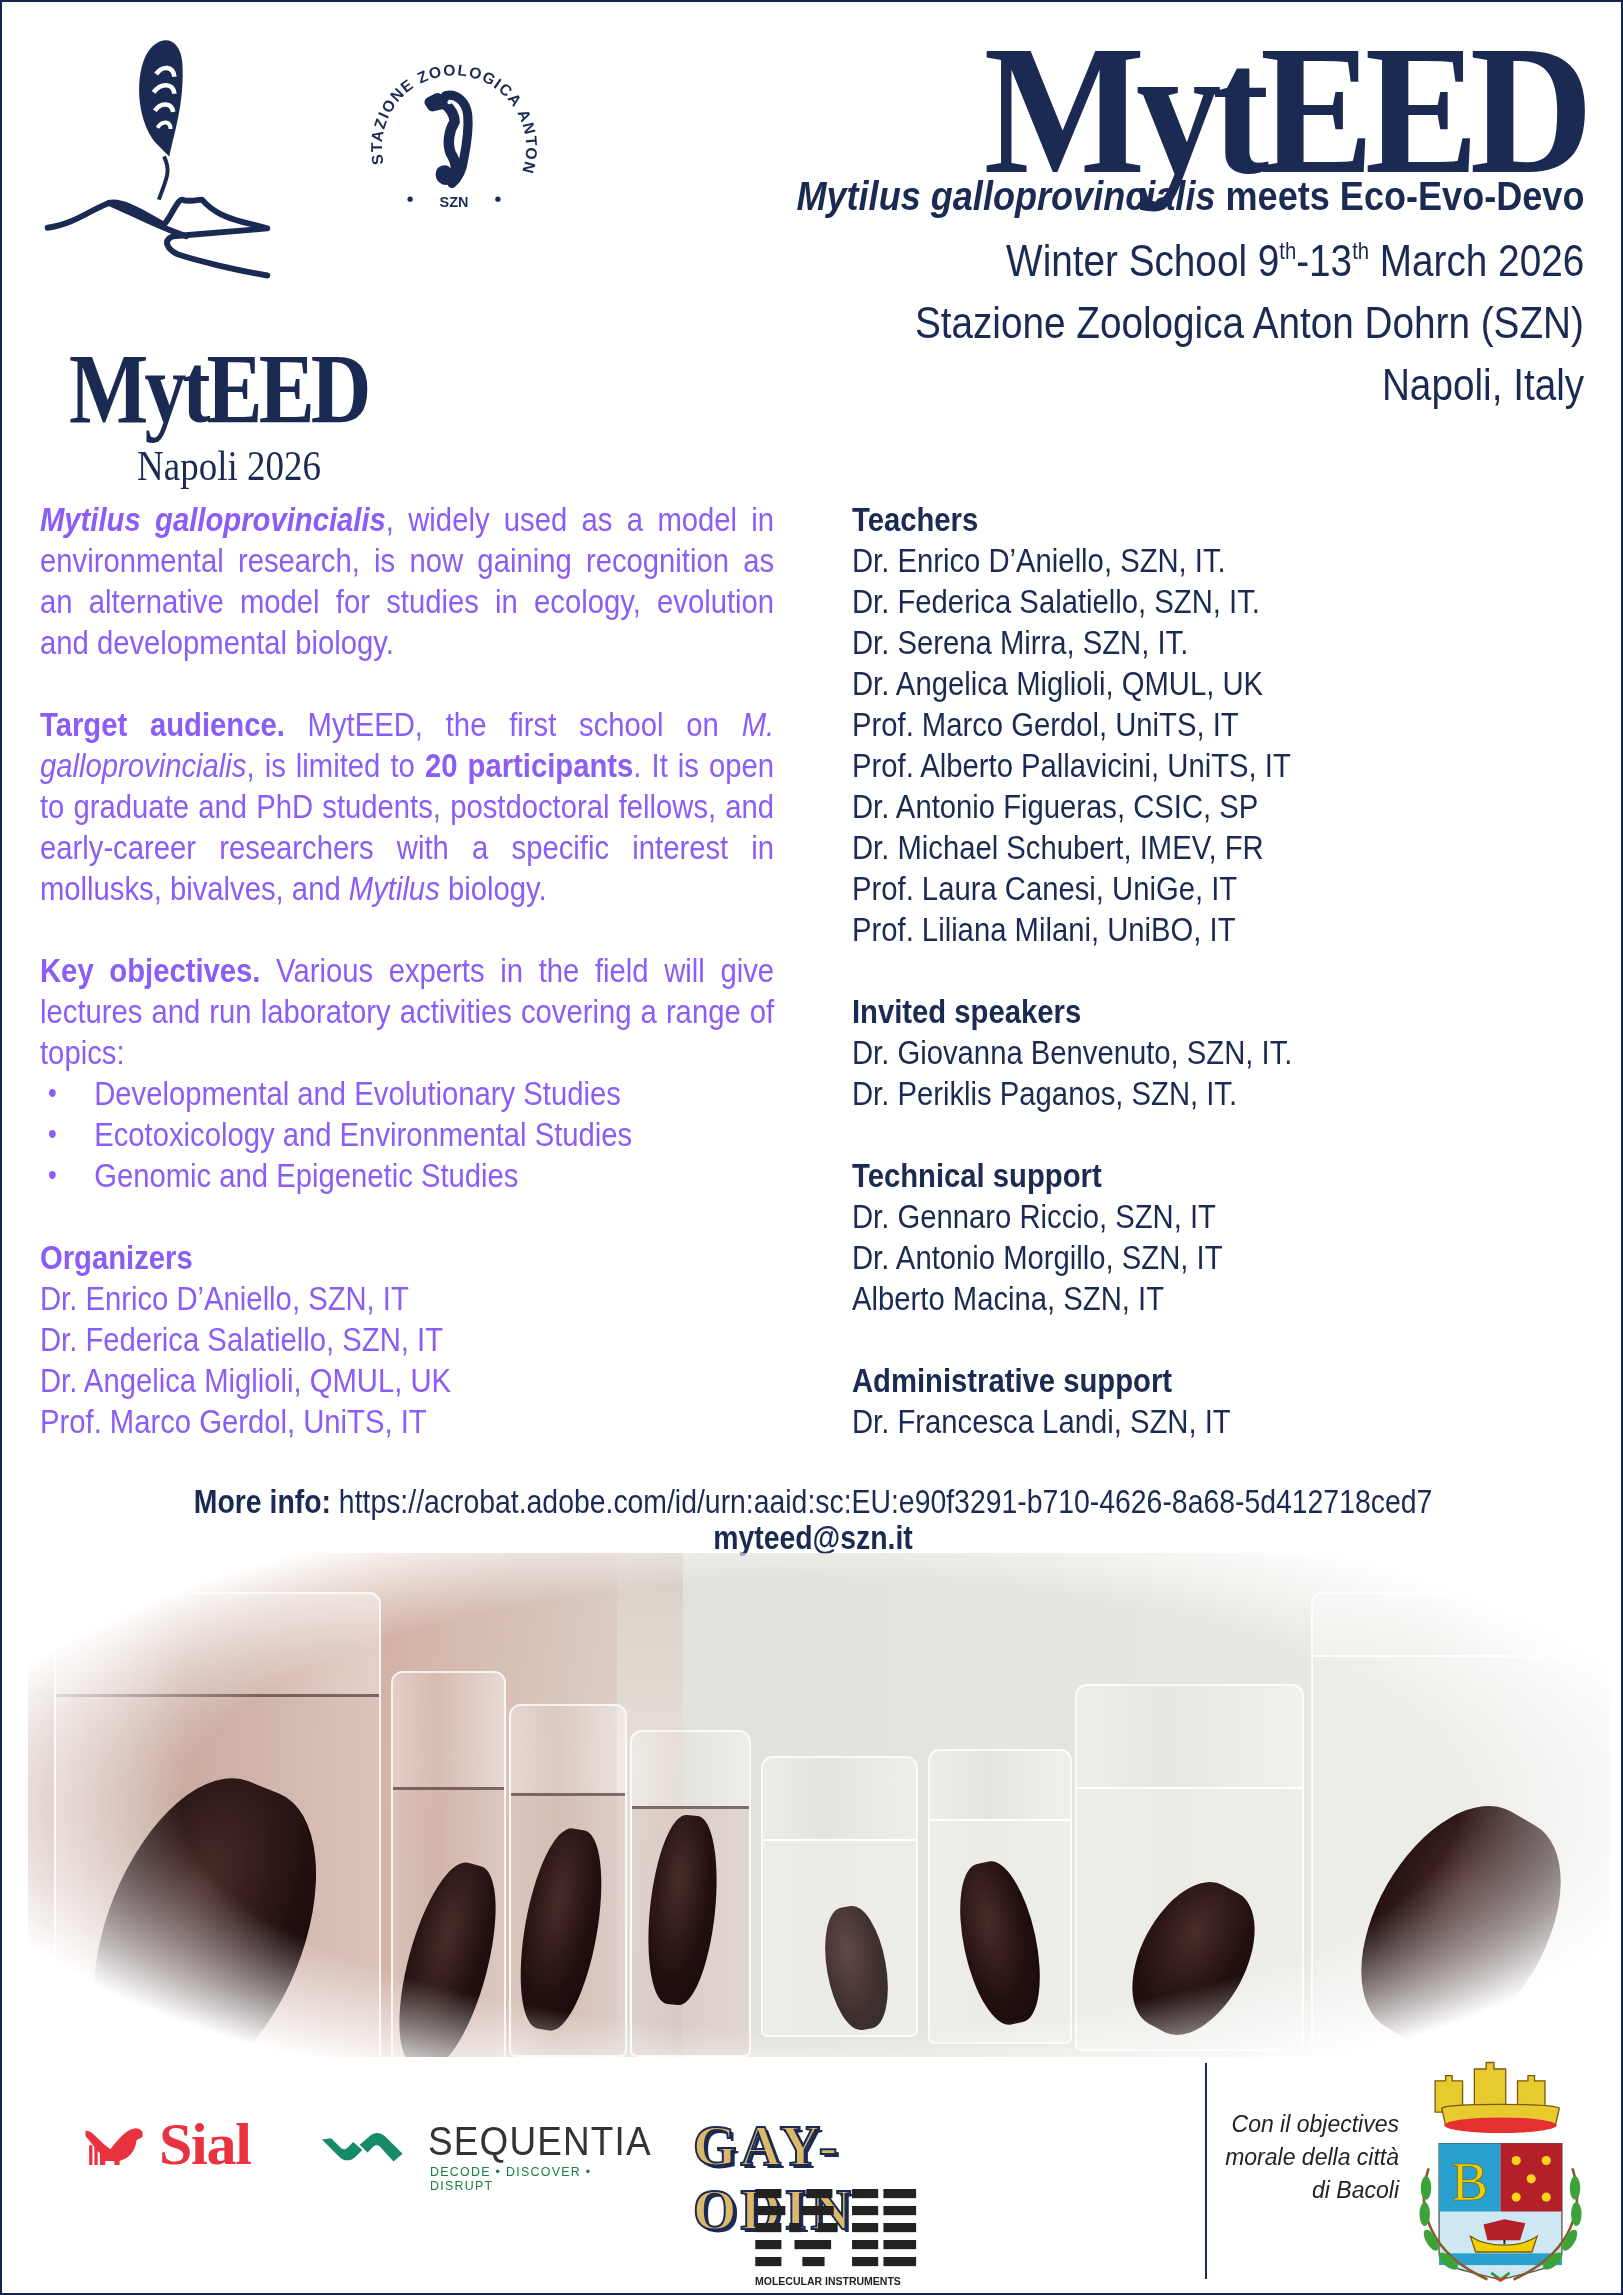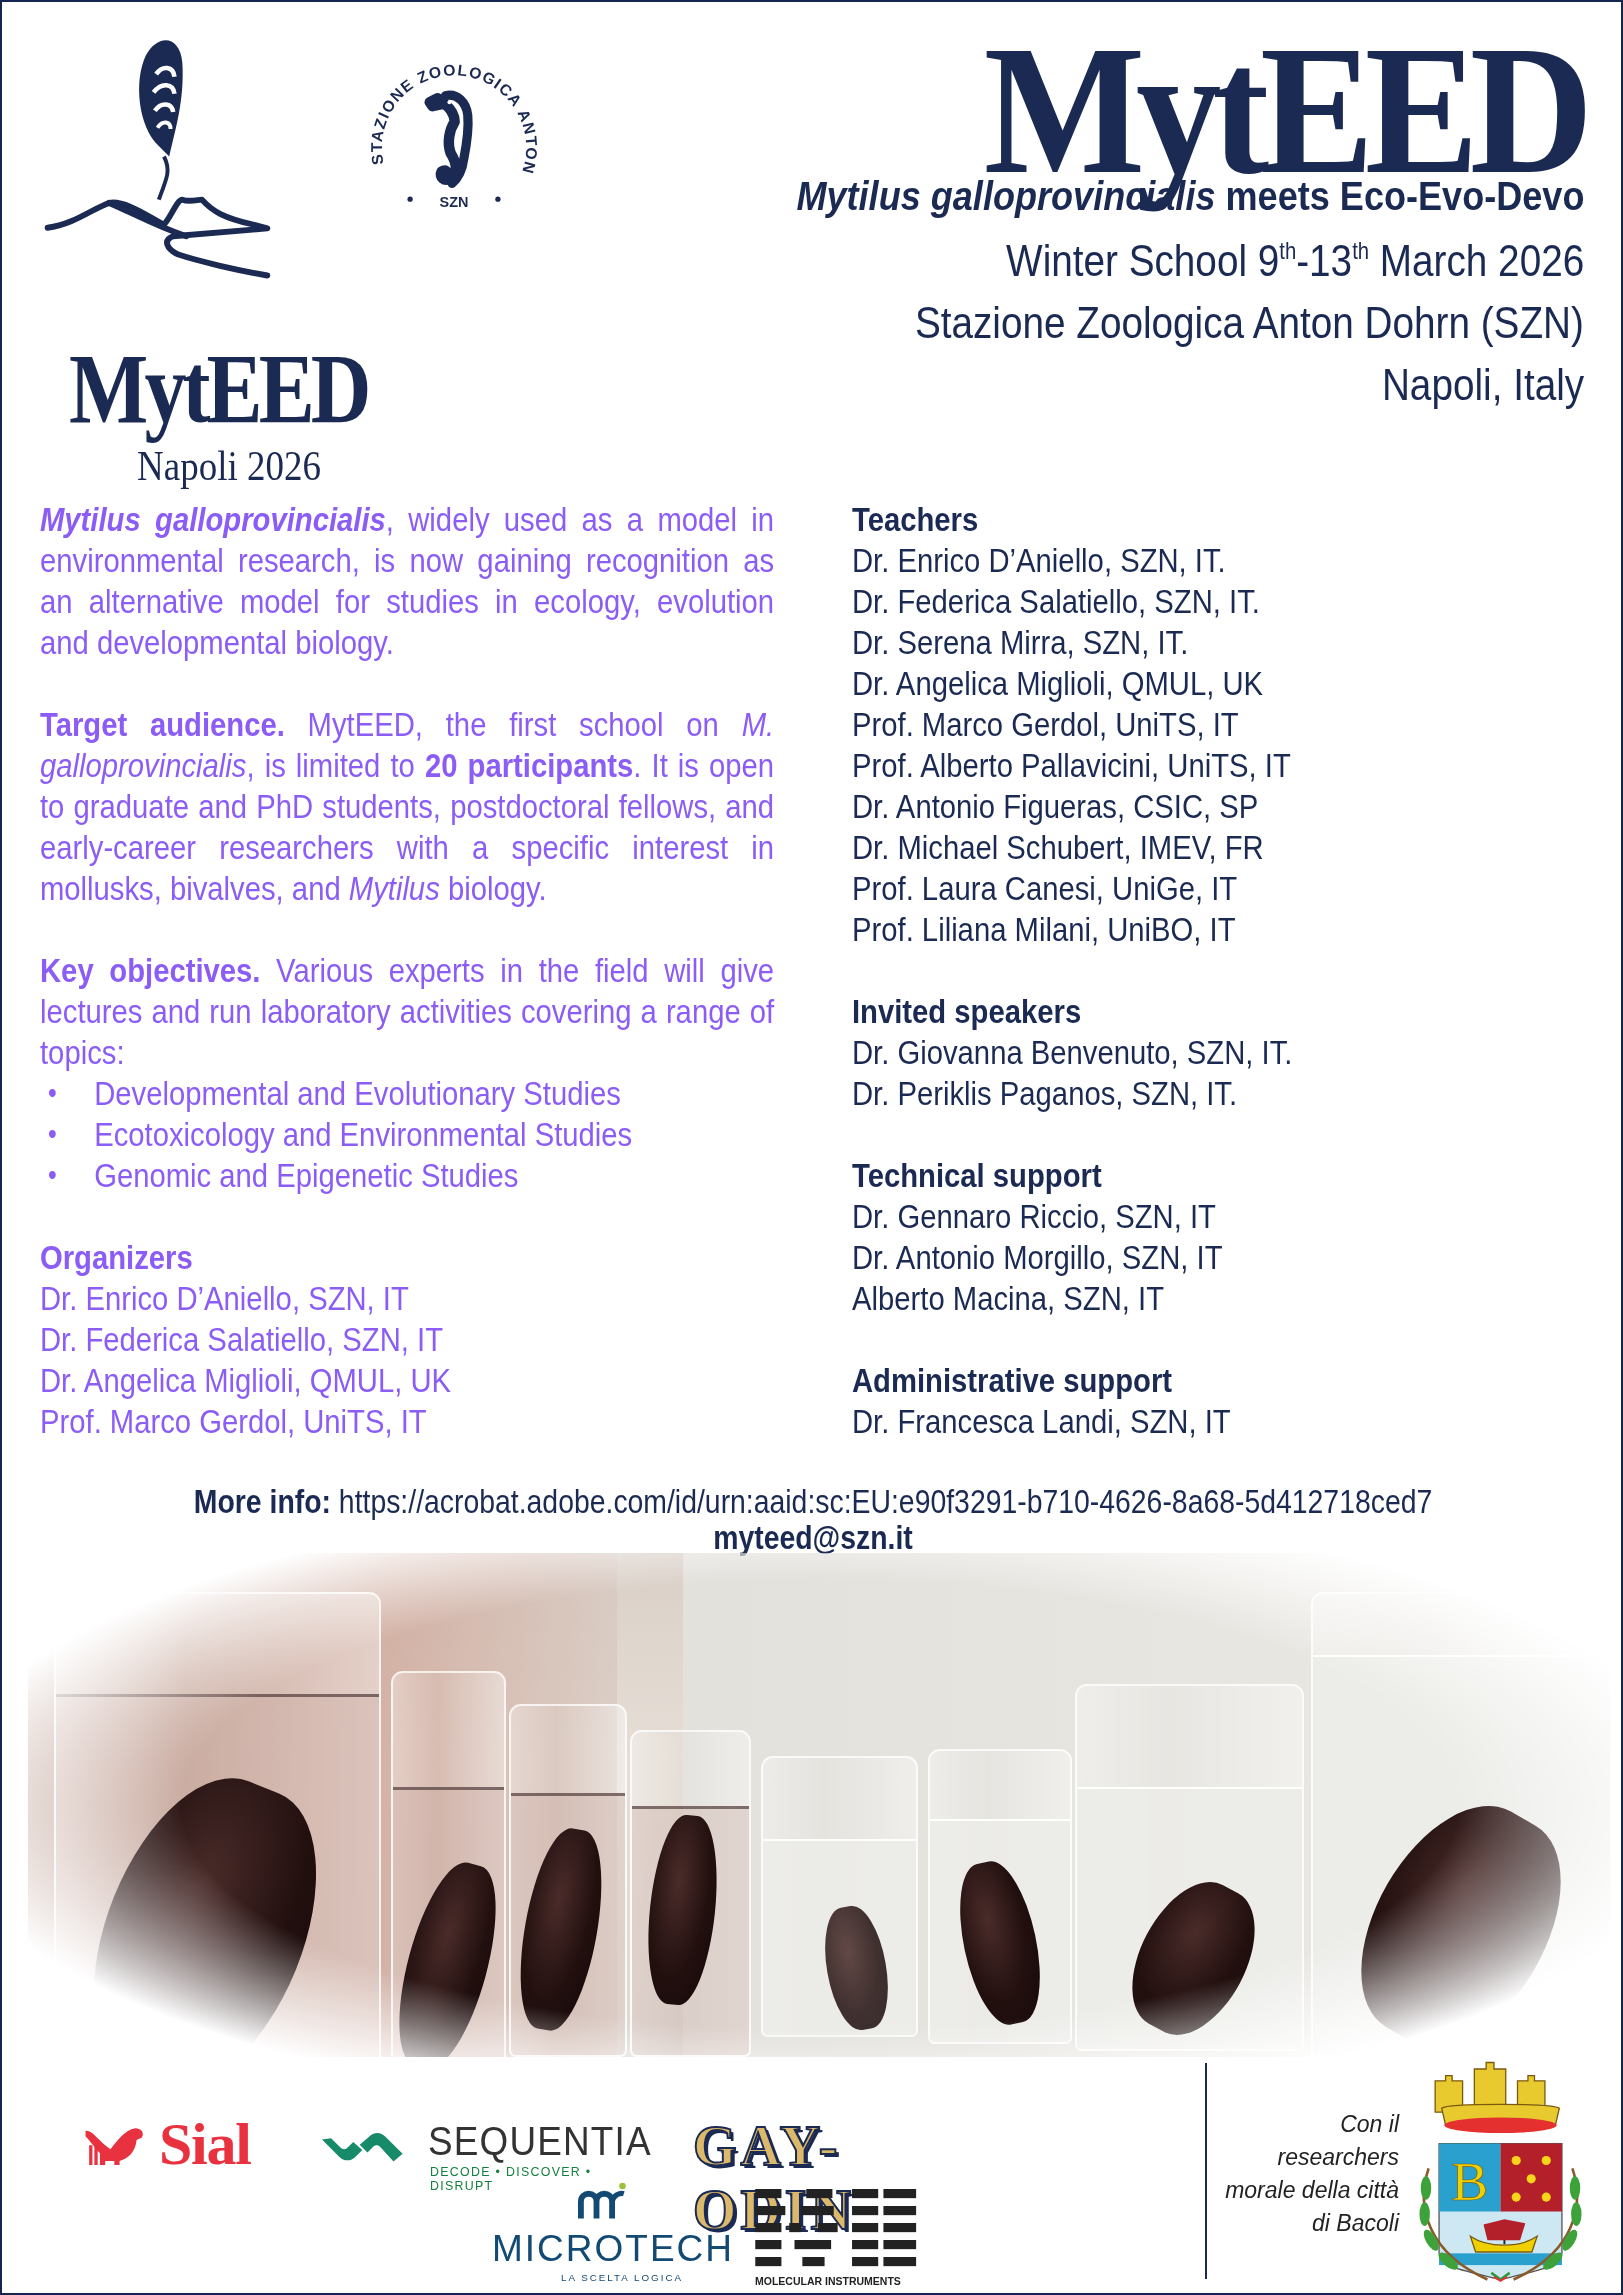"Con il researchers morale della" div.patronage { text: researchers -> objectives }
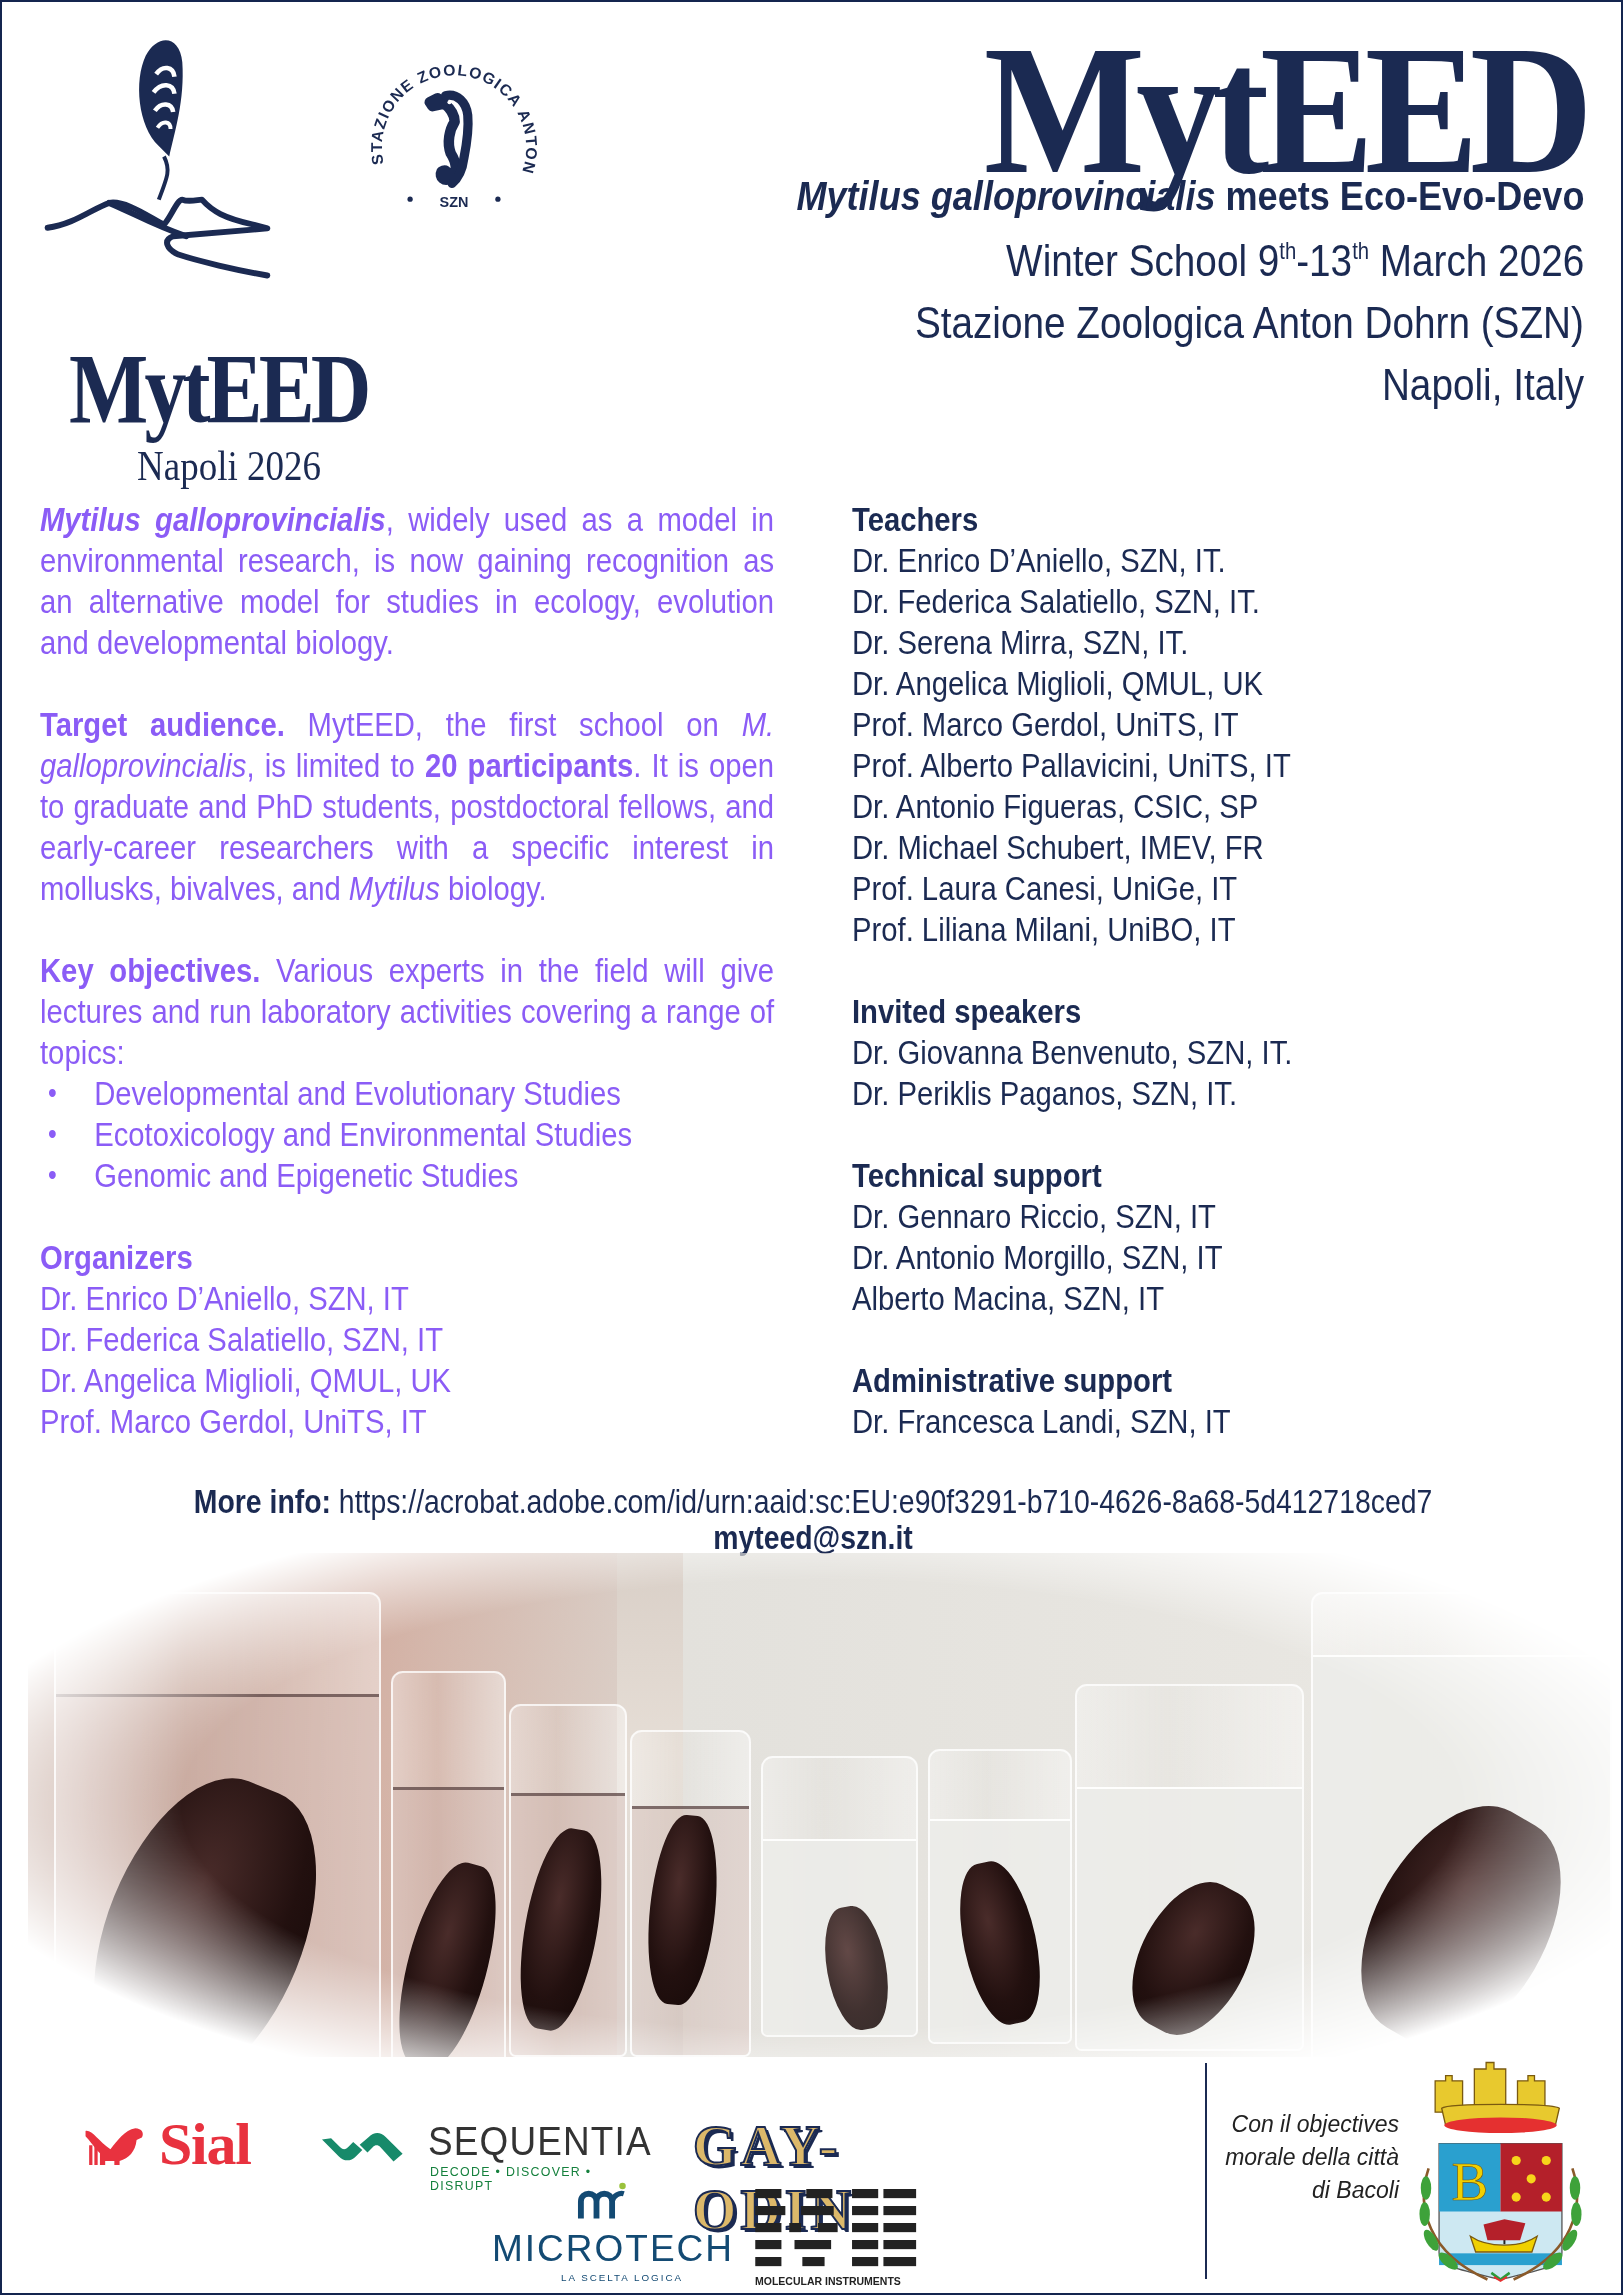"MICROTECH" div.sponsor { html: <div> <svg> <path></path> <path></path> <circle></circle> </svg> <span>MICROTECH</span> <span>LA SCELTA LOGICA</span> </div> -> none }
